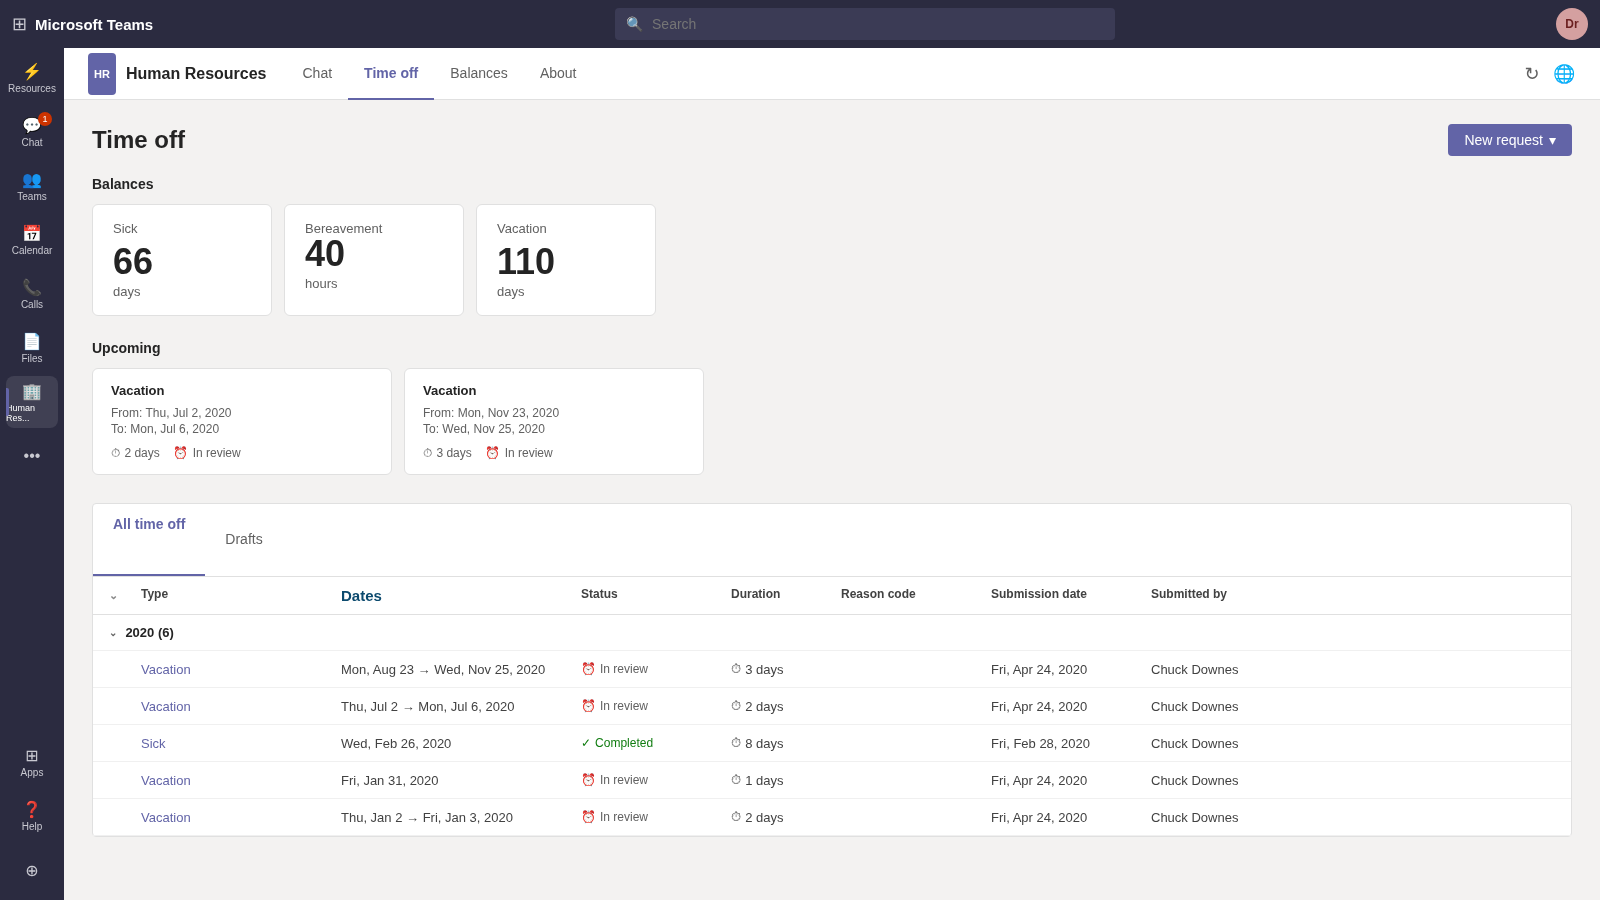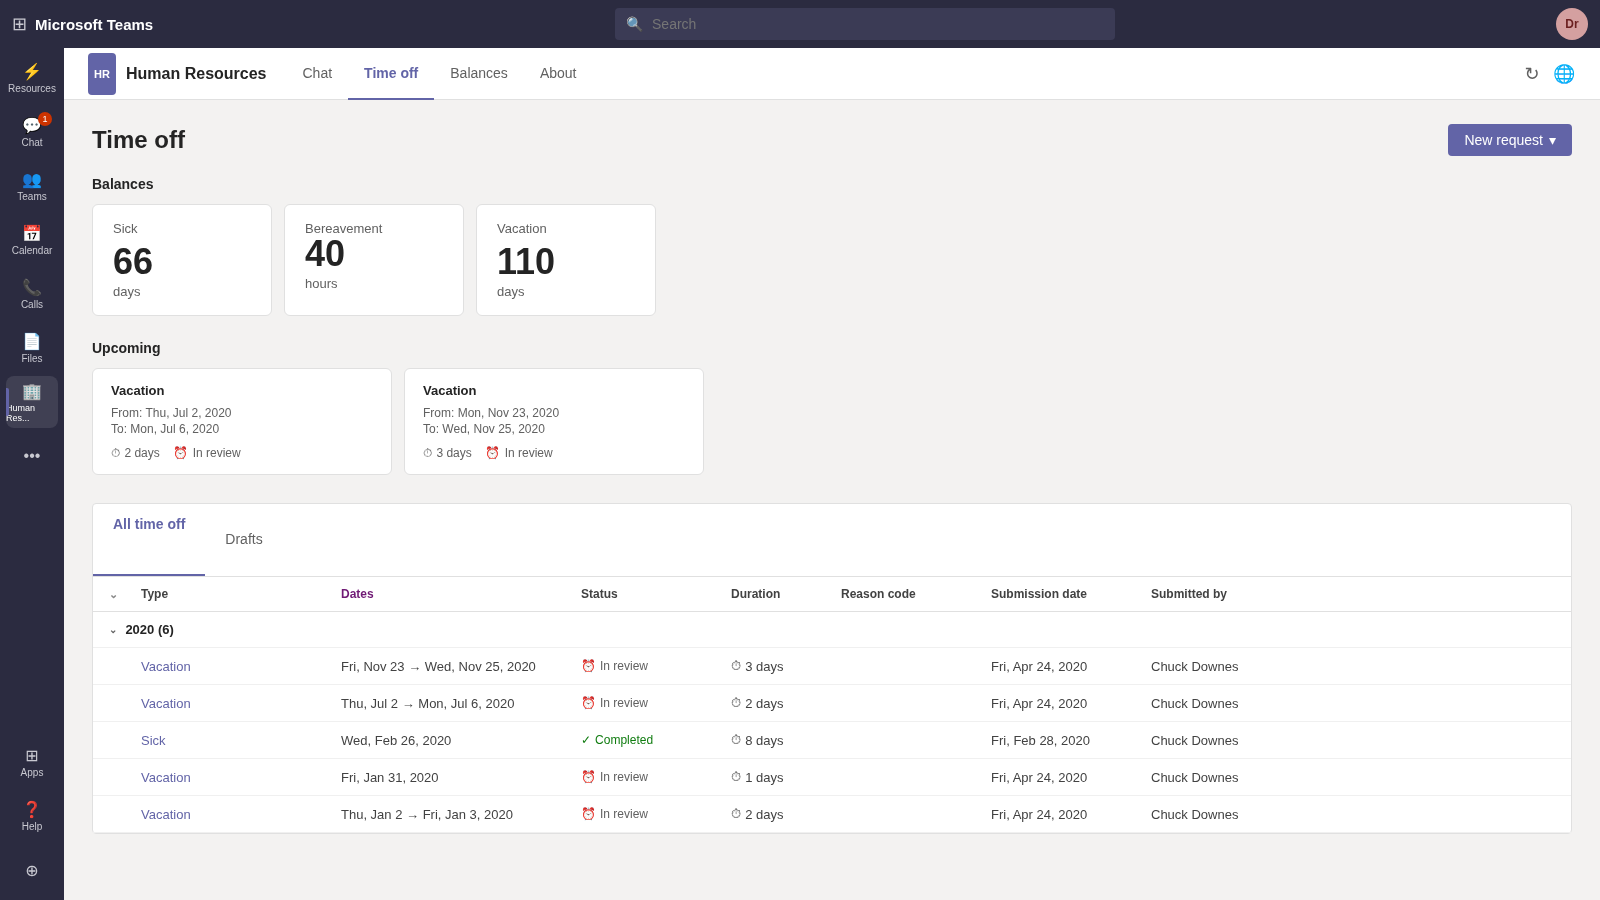"Dates" div { color: #701a75 -> #0c4a6e; font-size: 12px -> 15px }
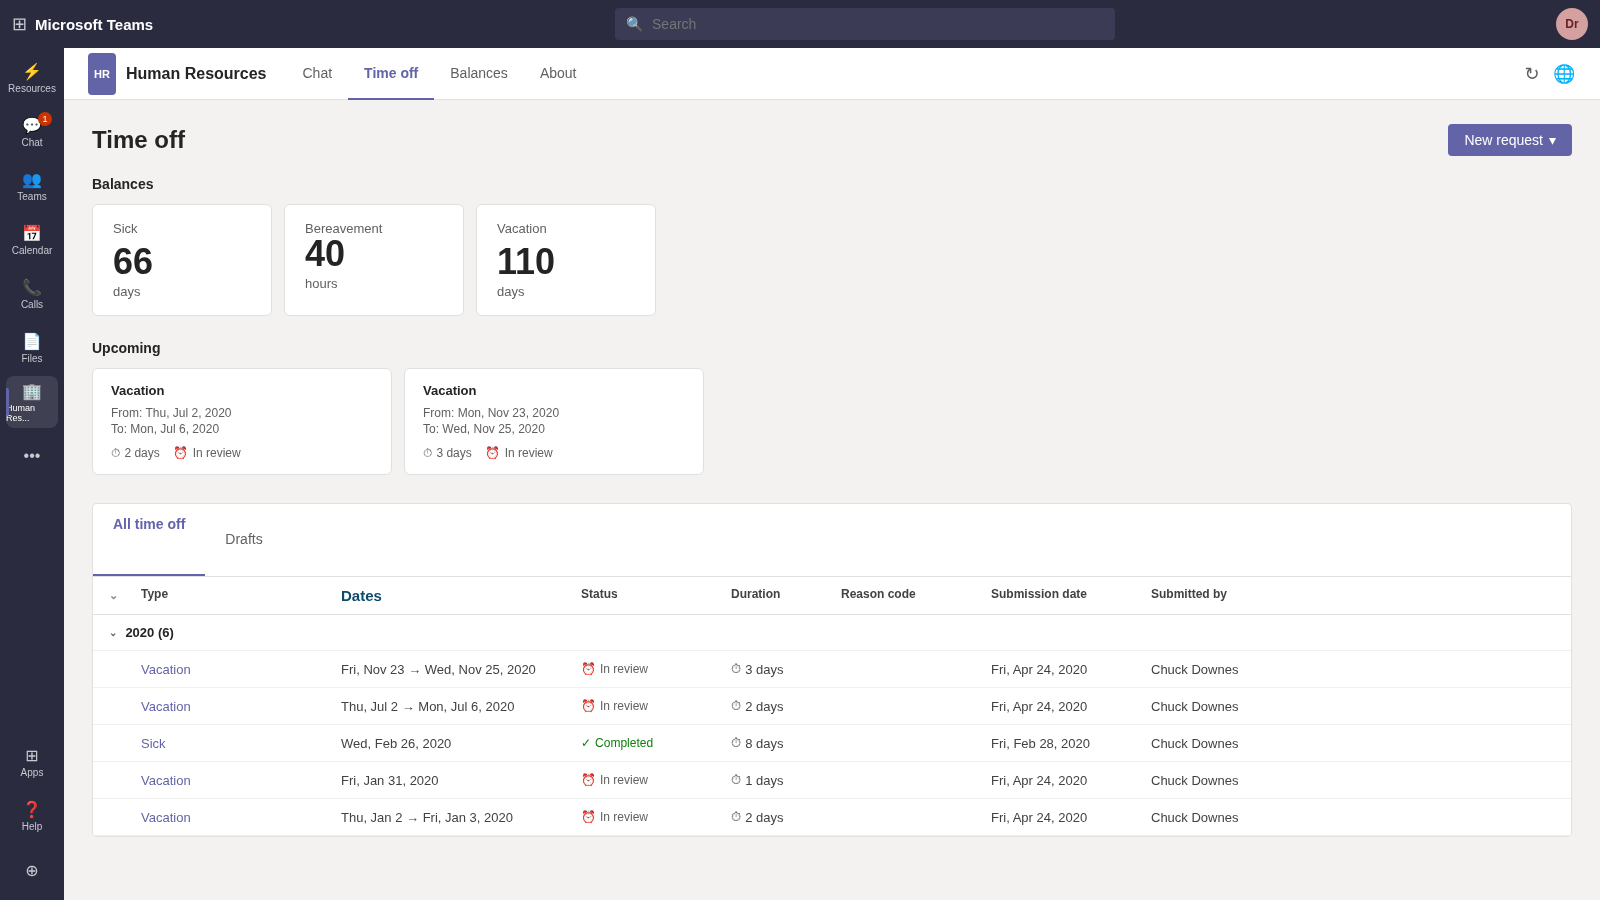"Fri, Nov 23 → Wed," div { text: Fri, Nov -> Mon, Aug }
